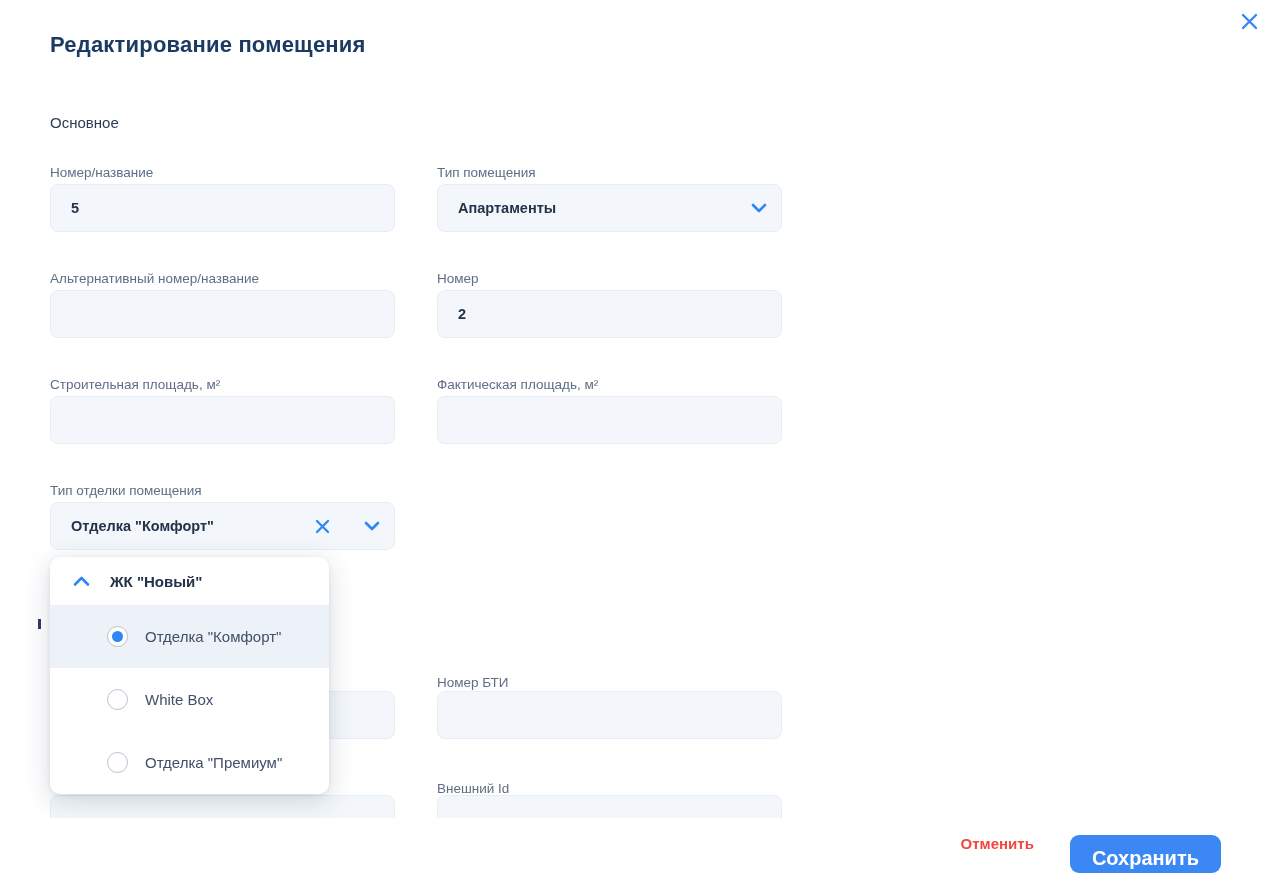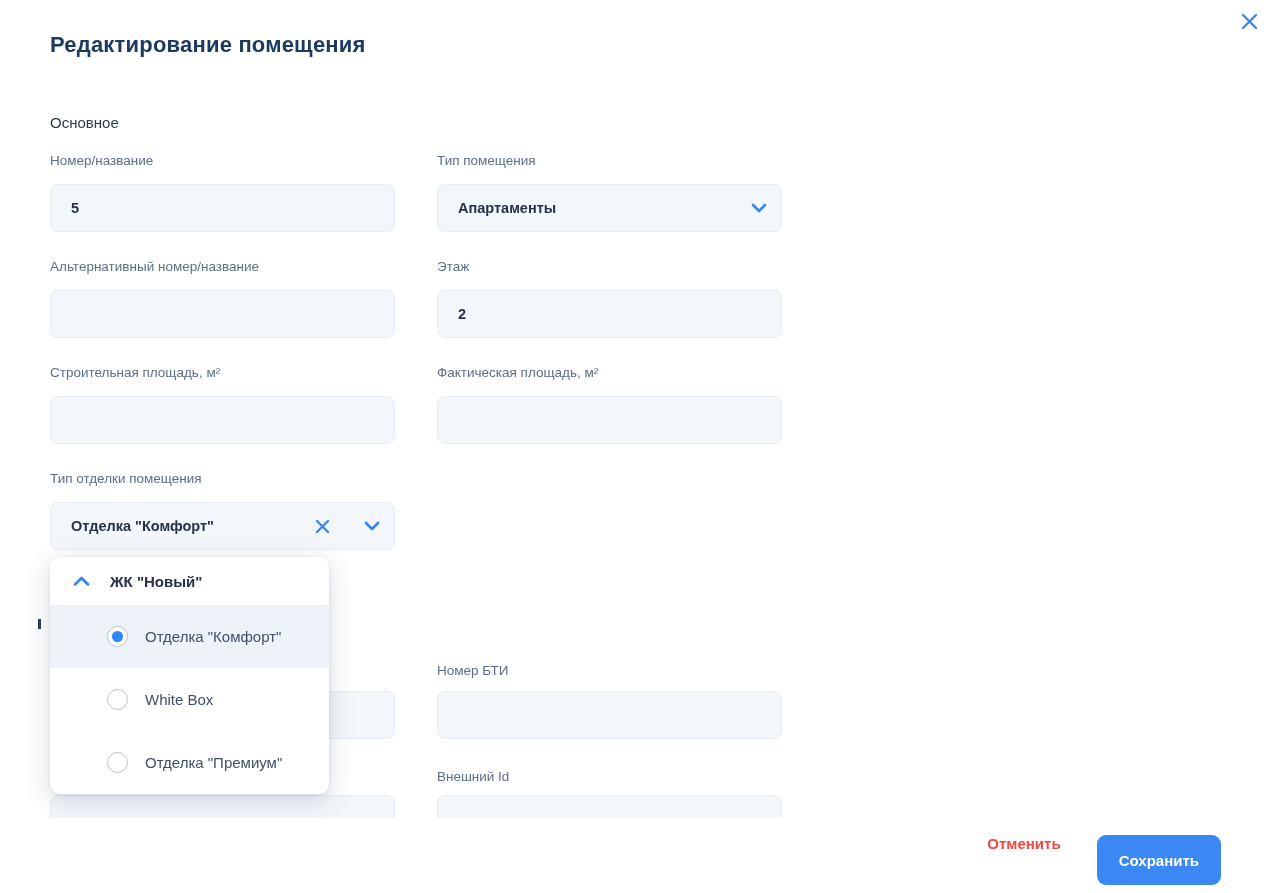"Номер/название" .field-label { margin-top: none -> 12px }
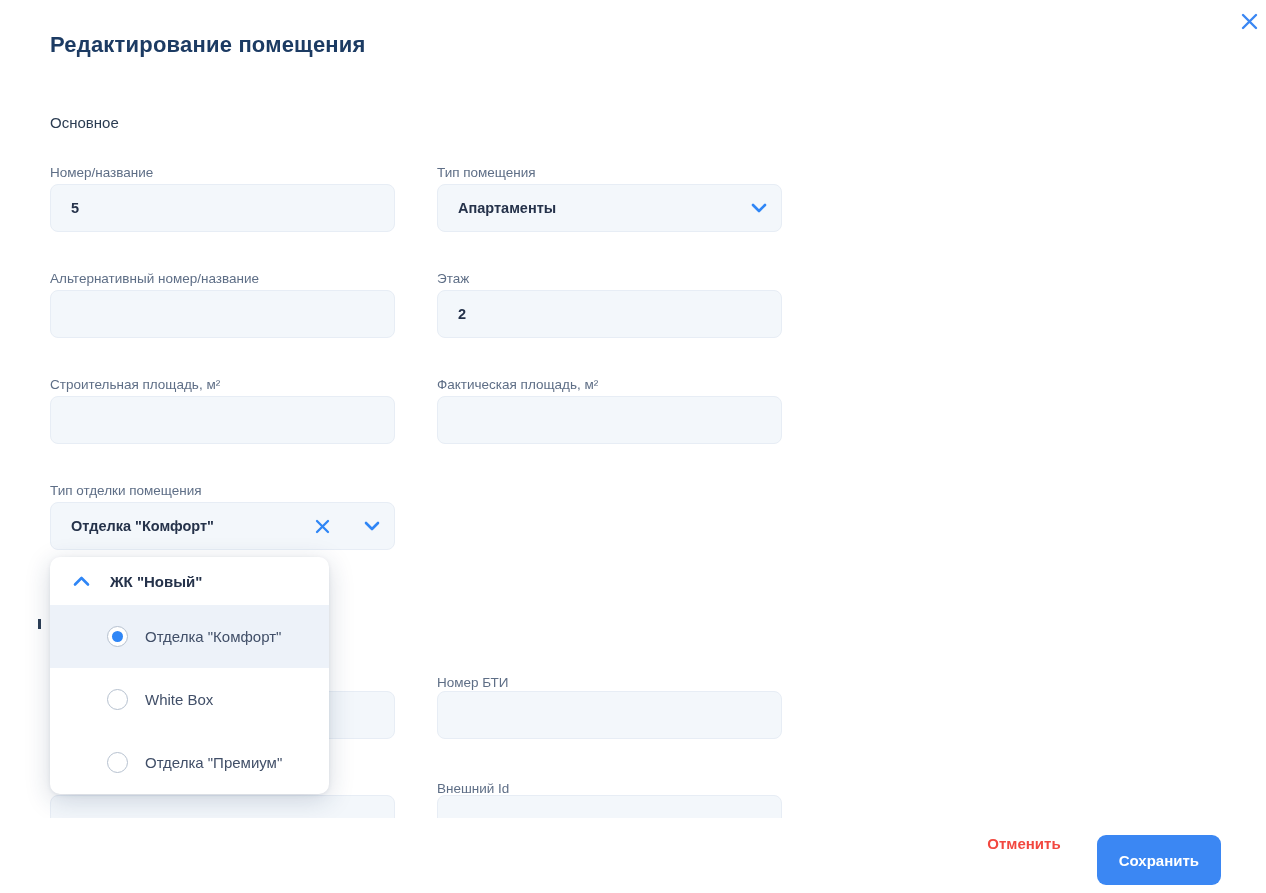"Этаж" div.field-label { text: Этаж -> Номер }
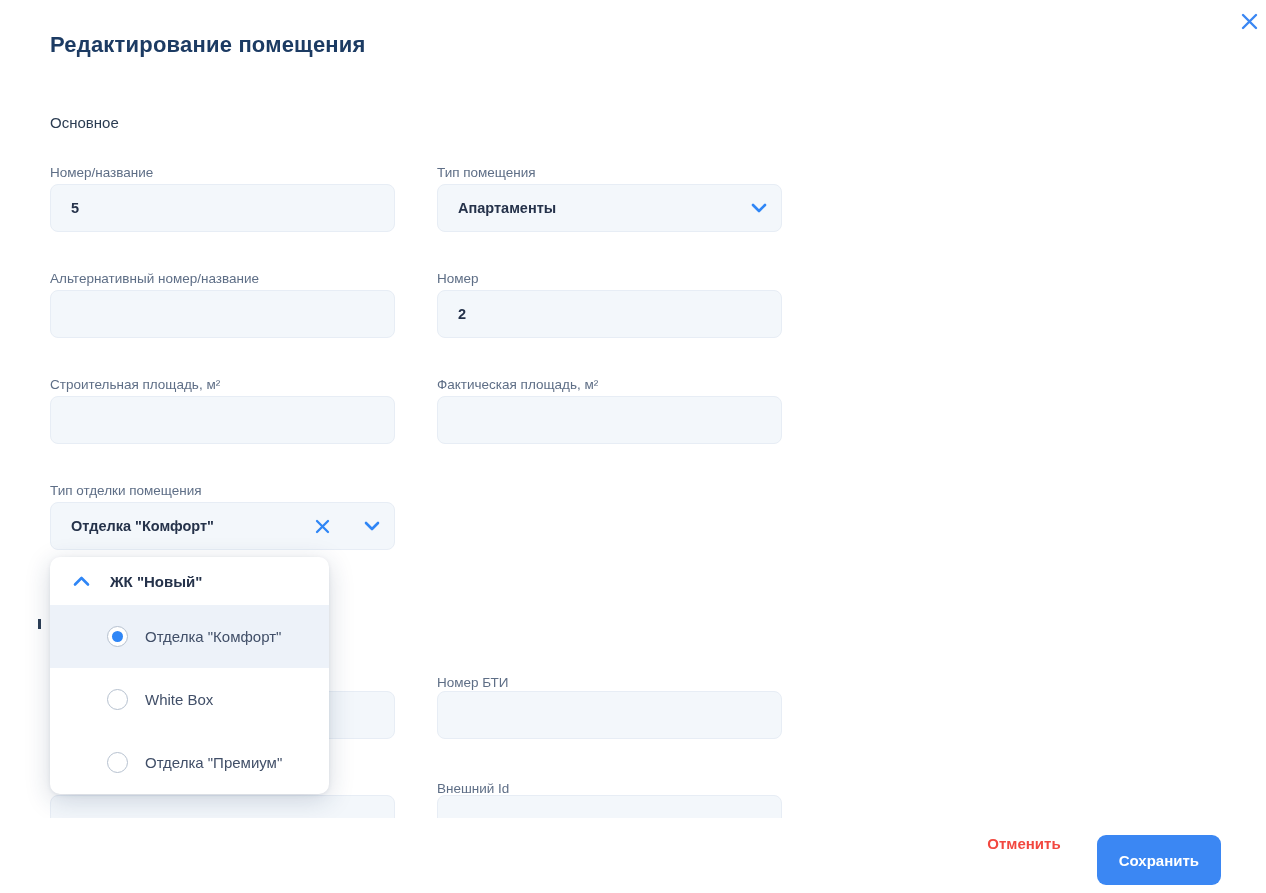"Сохранить" .save-btn { font-size: 15px -> 20px; height: 50px -> 38px }
